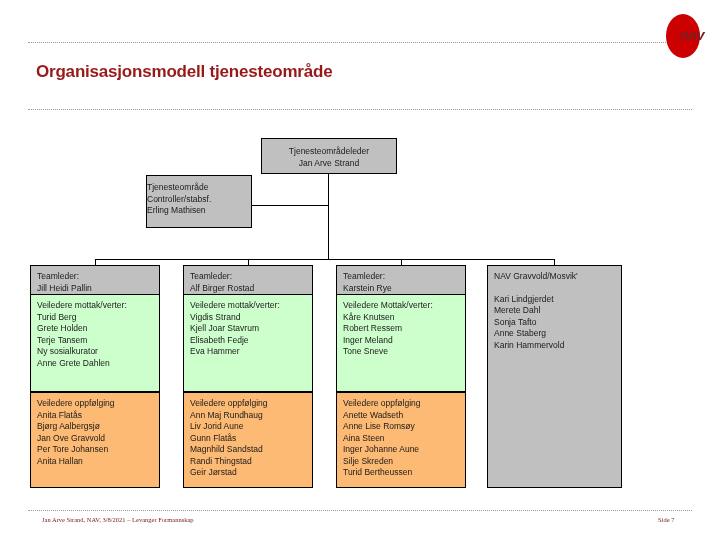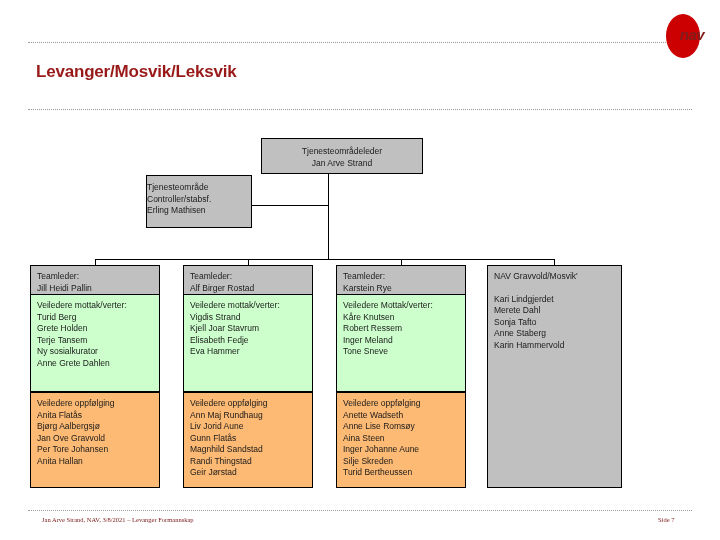"Organisasjonsmodell tjenesteområde" div { html: none -> <div>Organisasjonsmodell tjenesteområde</div> }
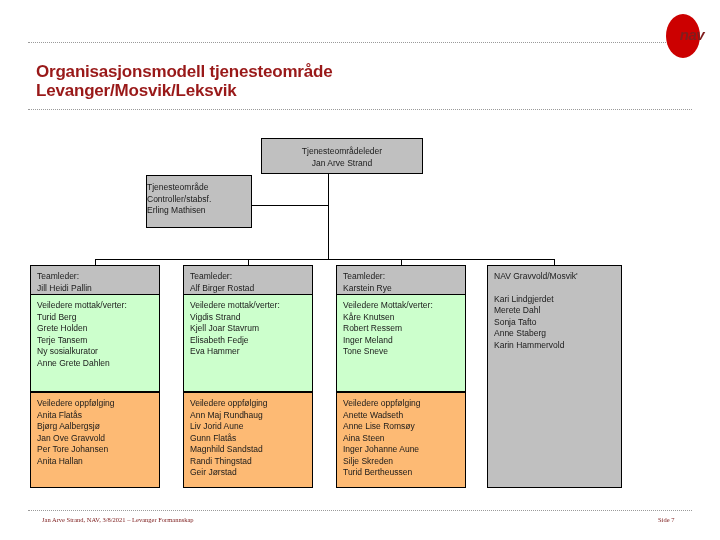"Levanger/Mosvik/Leksvik" div { html: <div>Levanger/Mosvik/Leksvik</div> -> none }
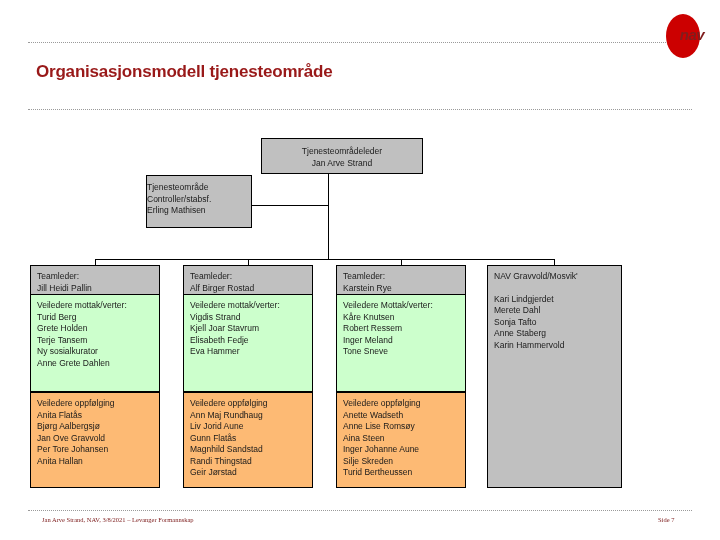"Tjenesteområdeleder" #box-leader { width: 162px -> 136px }
